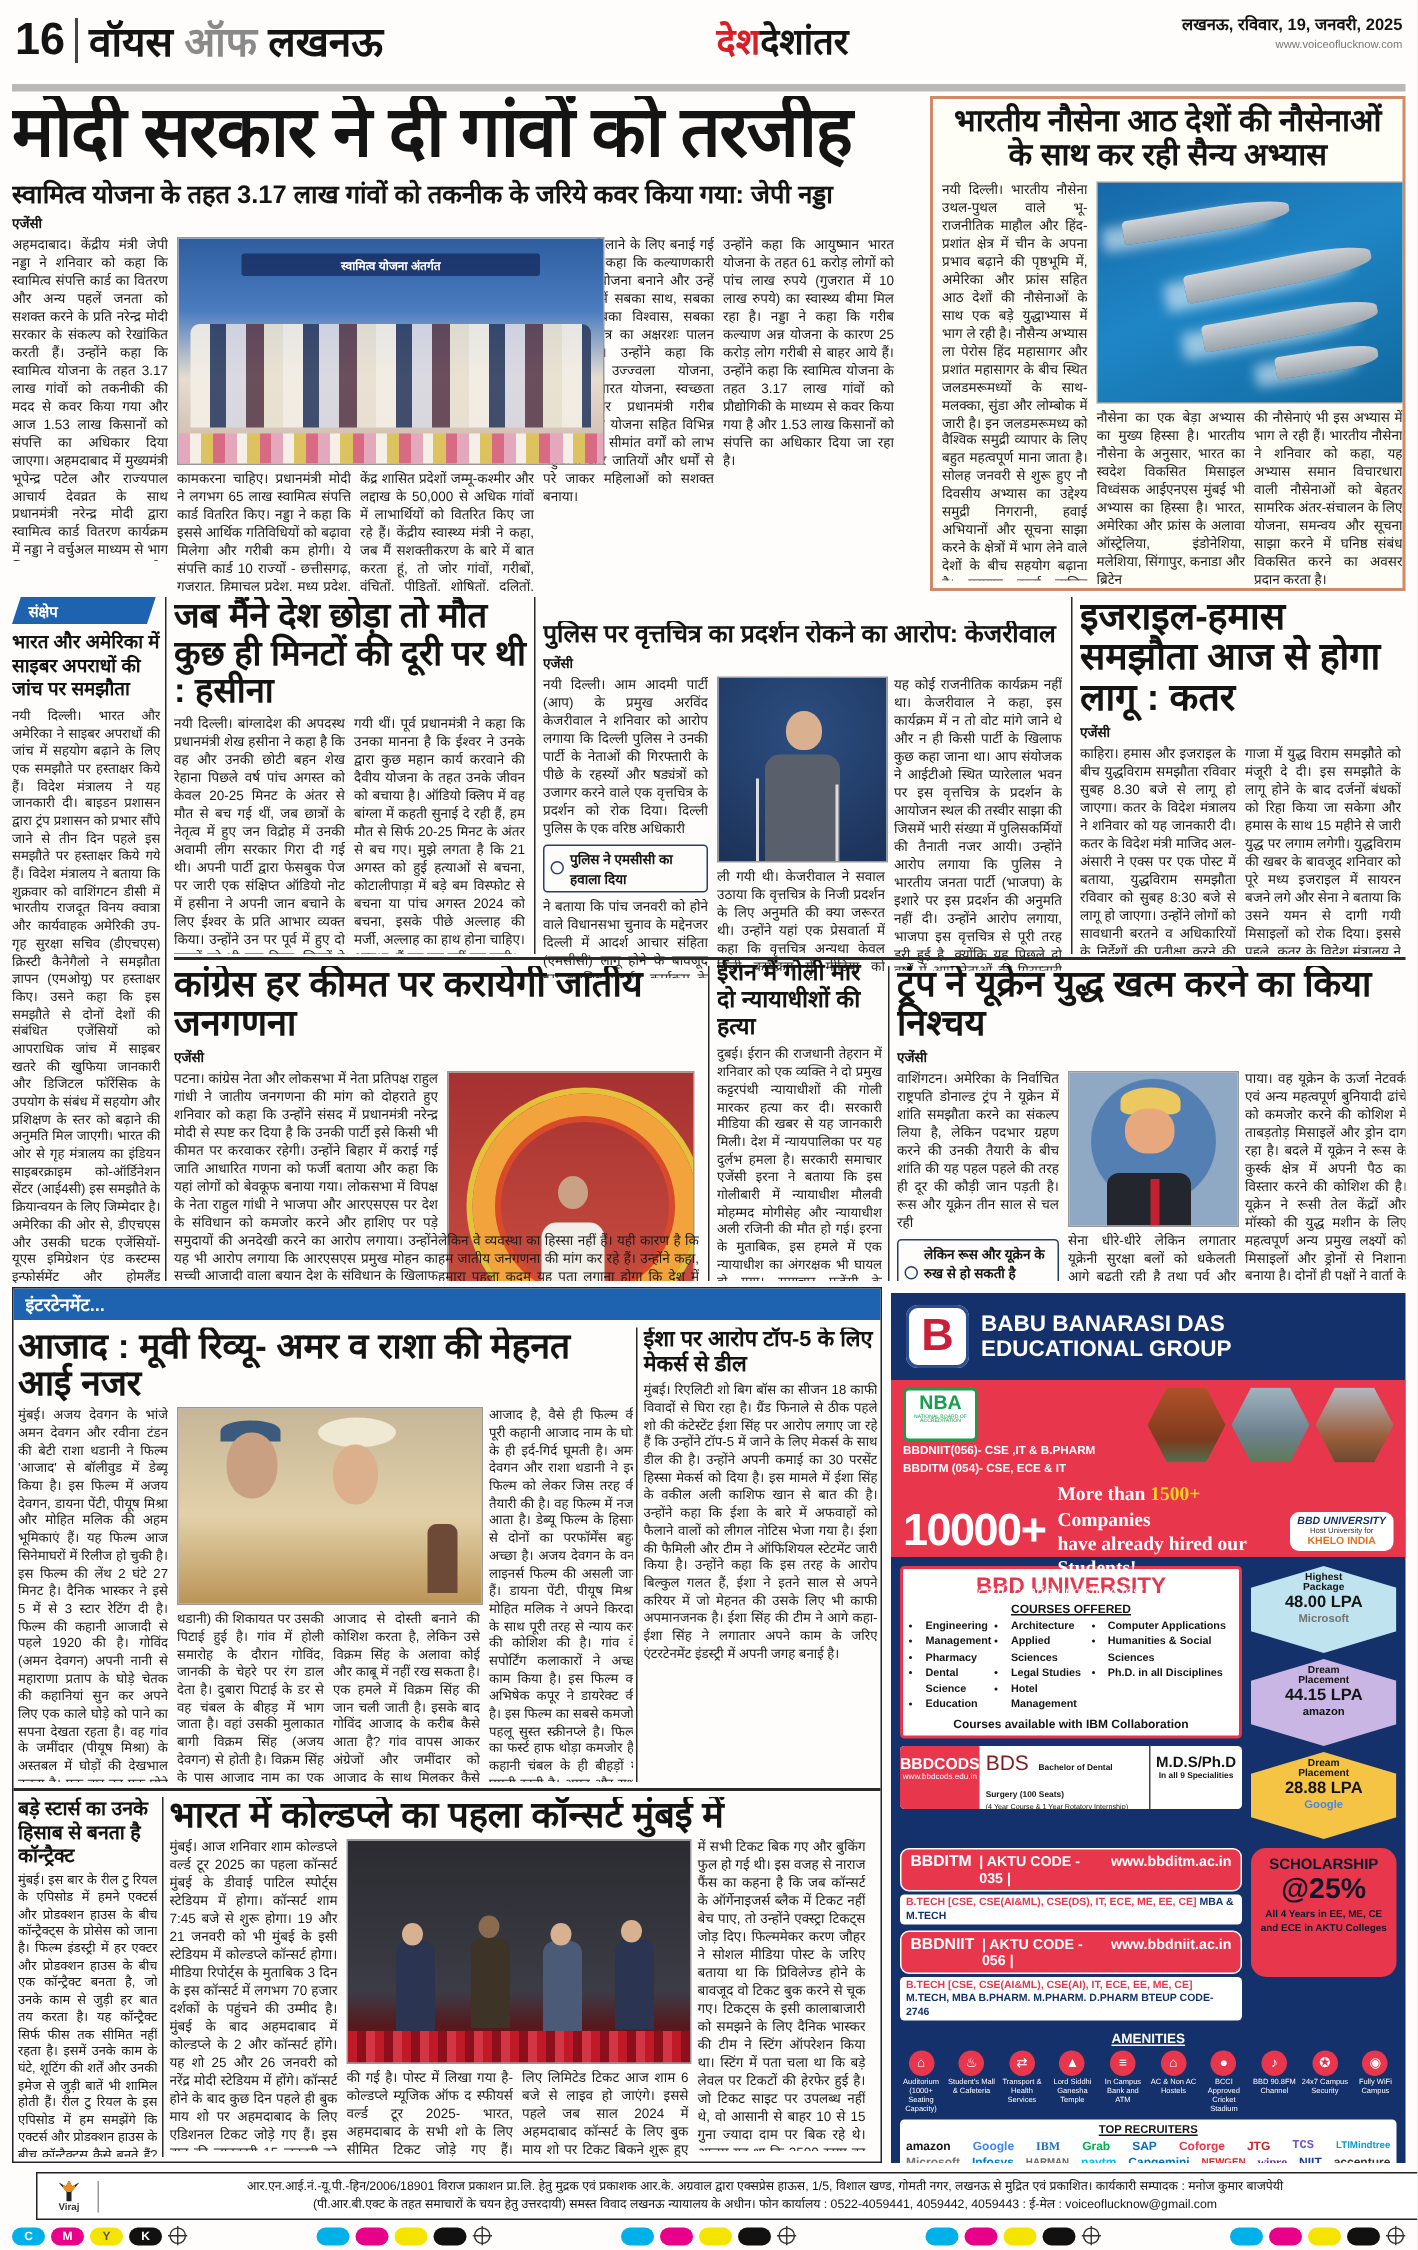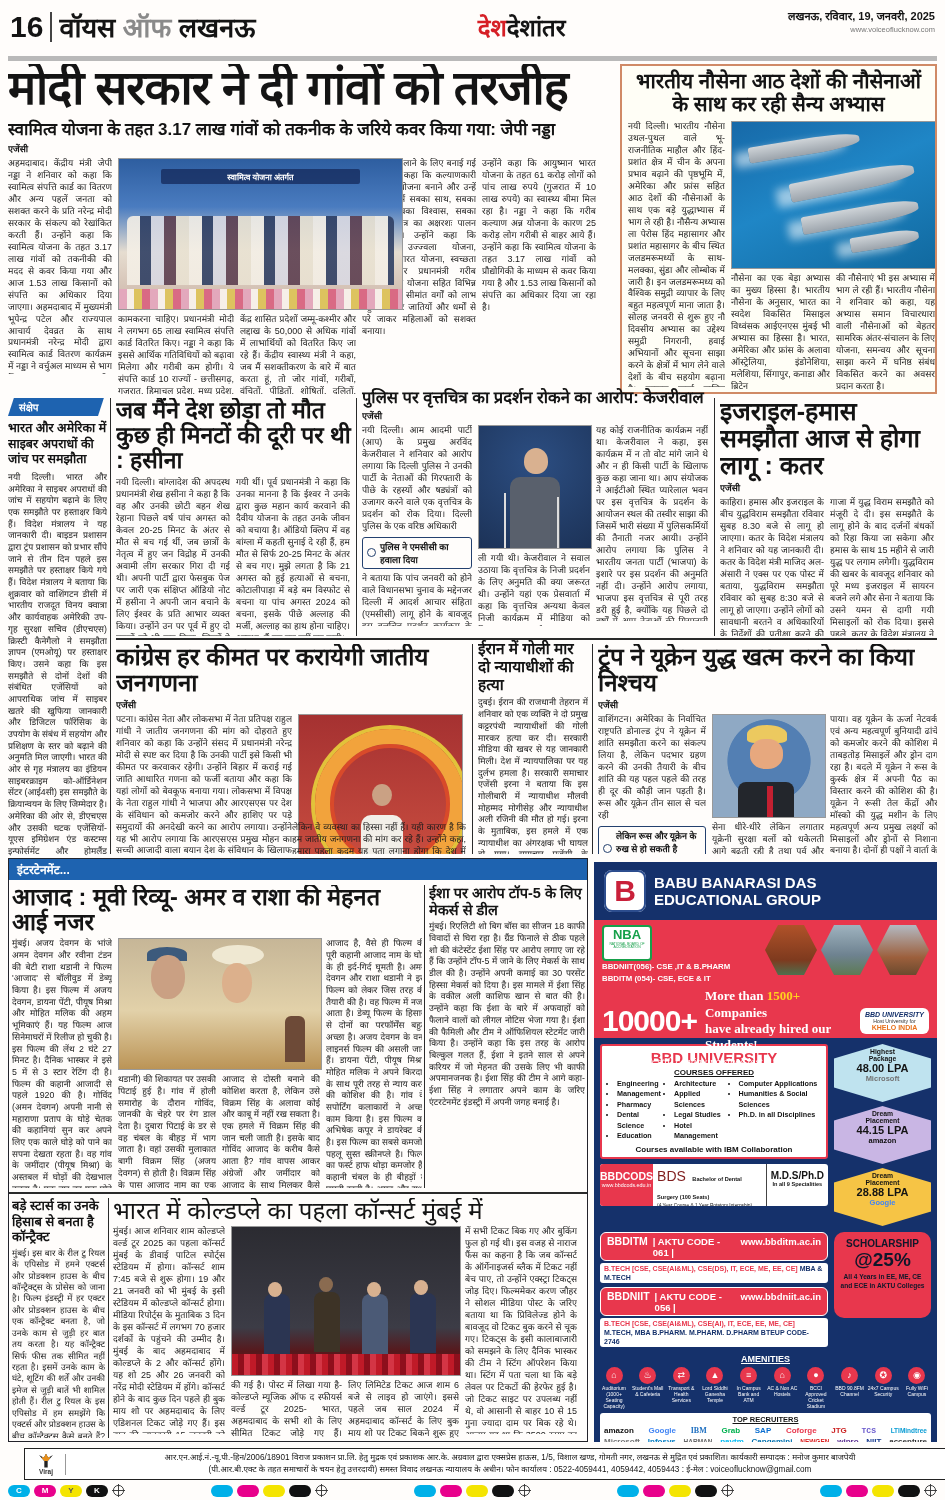"पुलिस पर वृत्तचित्र का प्रदर्शन" section.art { top: 388px -> 414px }
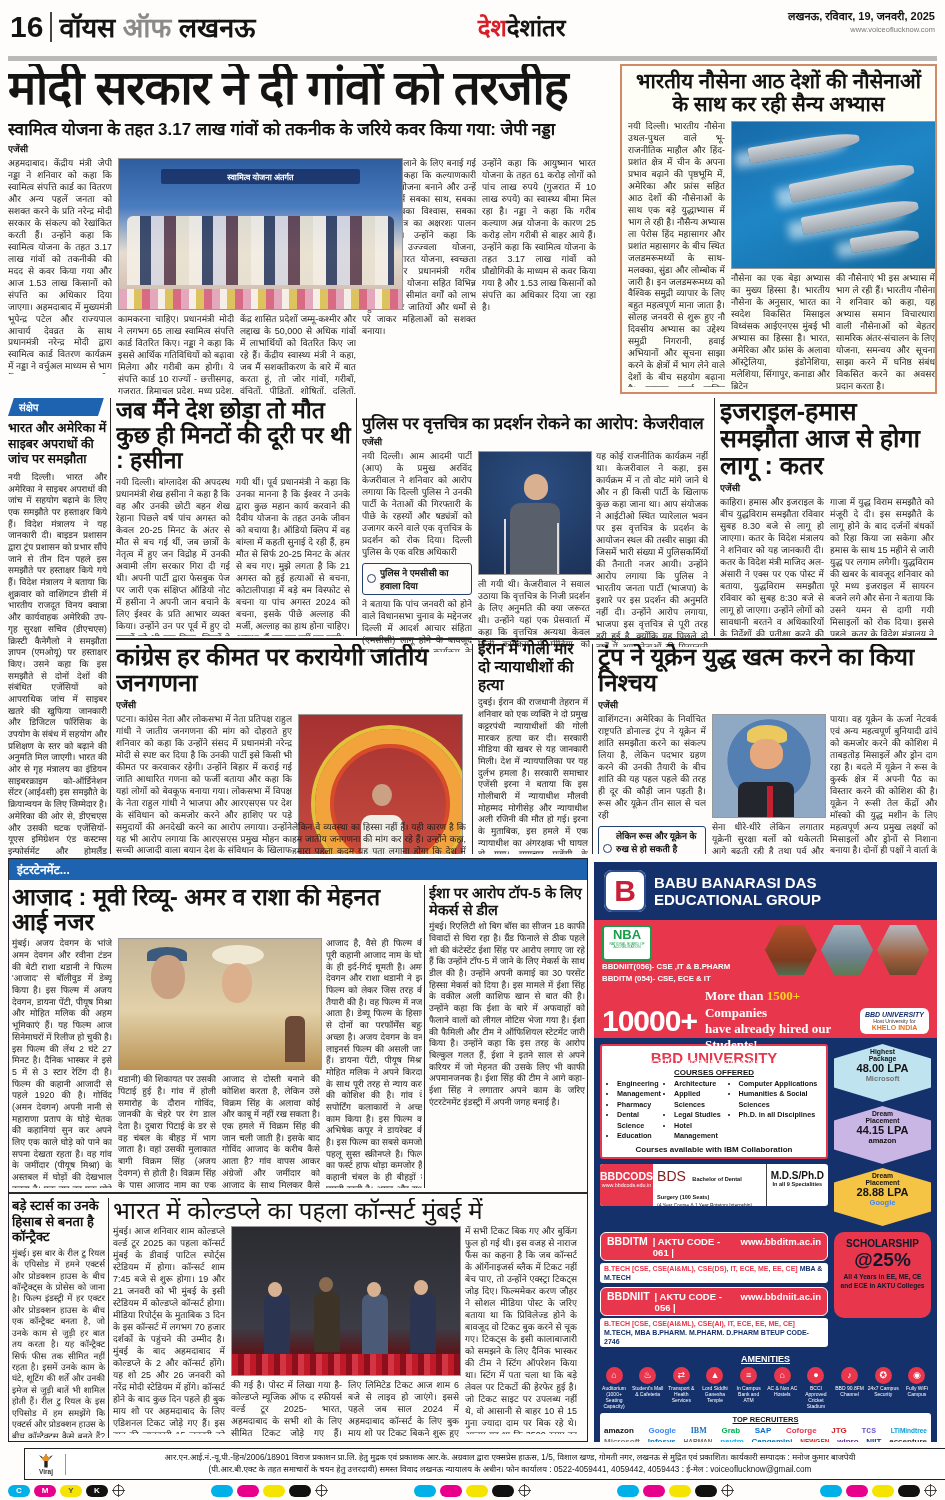"भारत में कोल्डप्ले का पहला" .coldplay h2 { font-weight: normal -> bold }
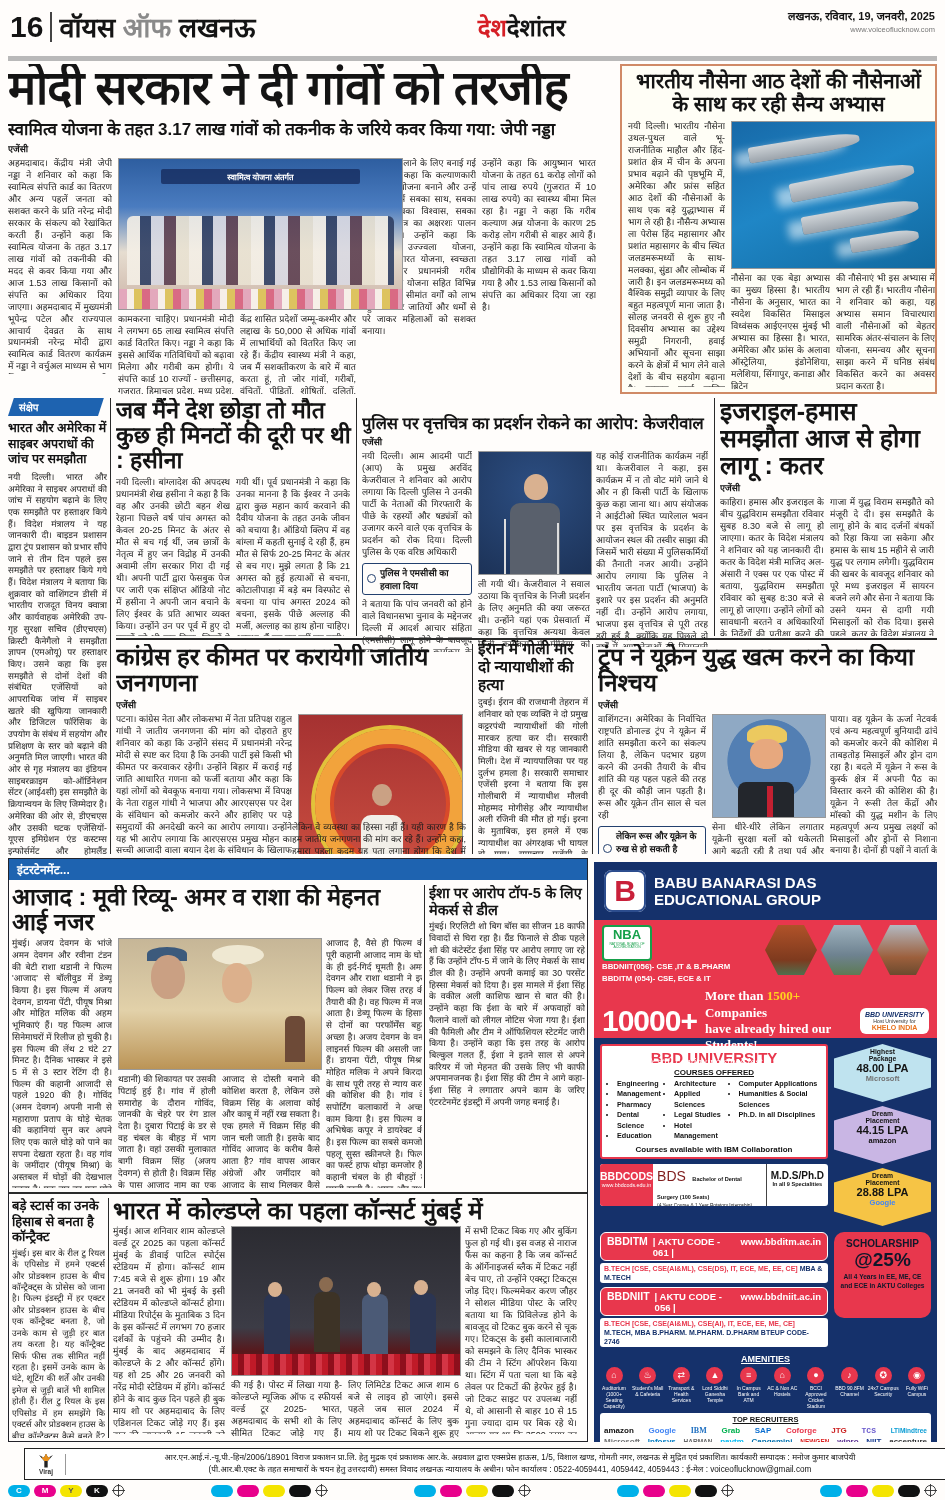"| AKTU CODE - 061" span.web { text: 061 -> 035 }
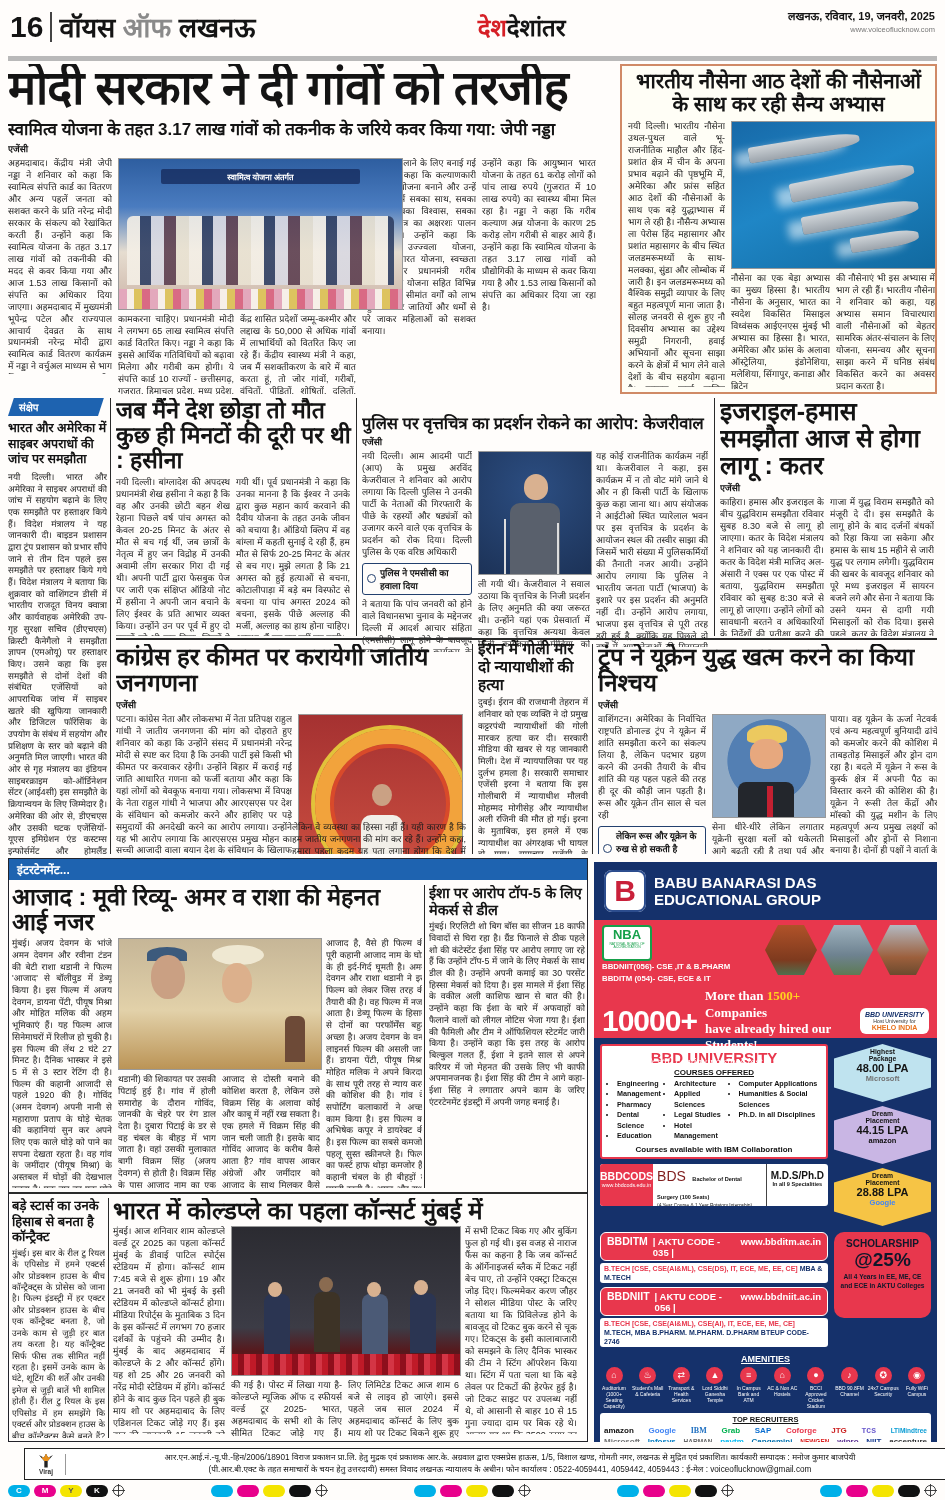"wipro" span { font-family: none -> Liberation Serif, serif }
